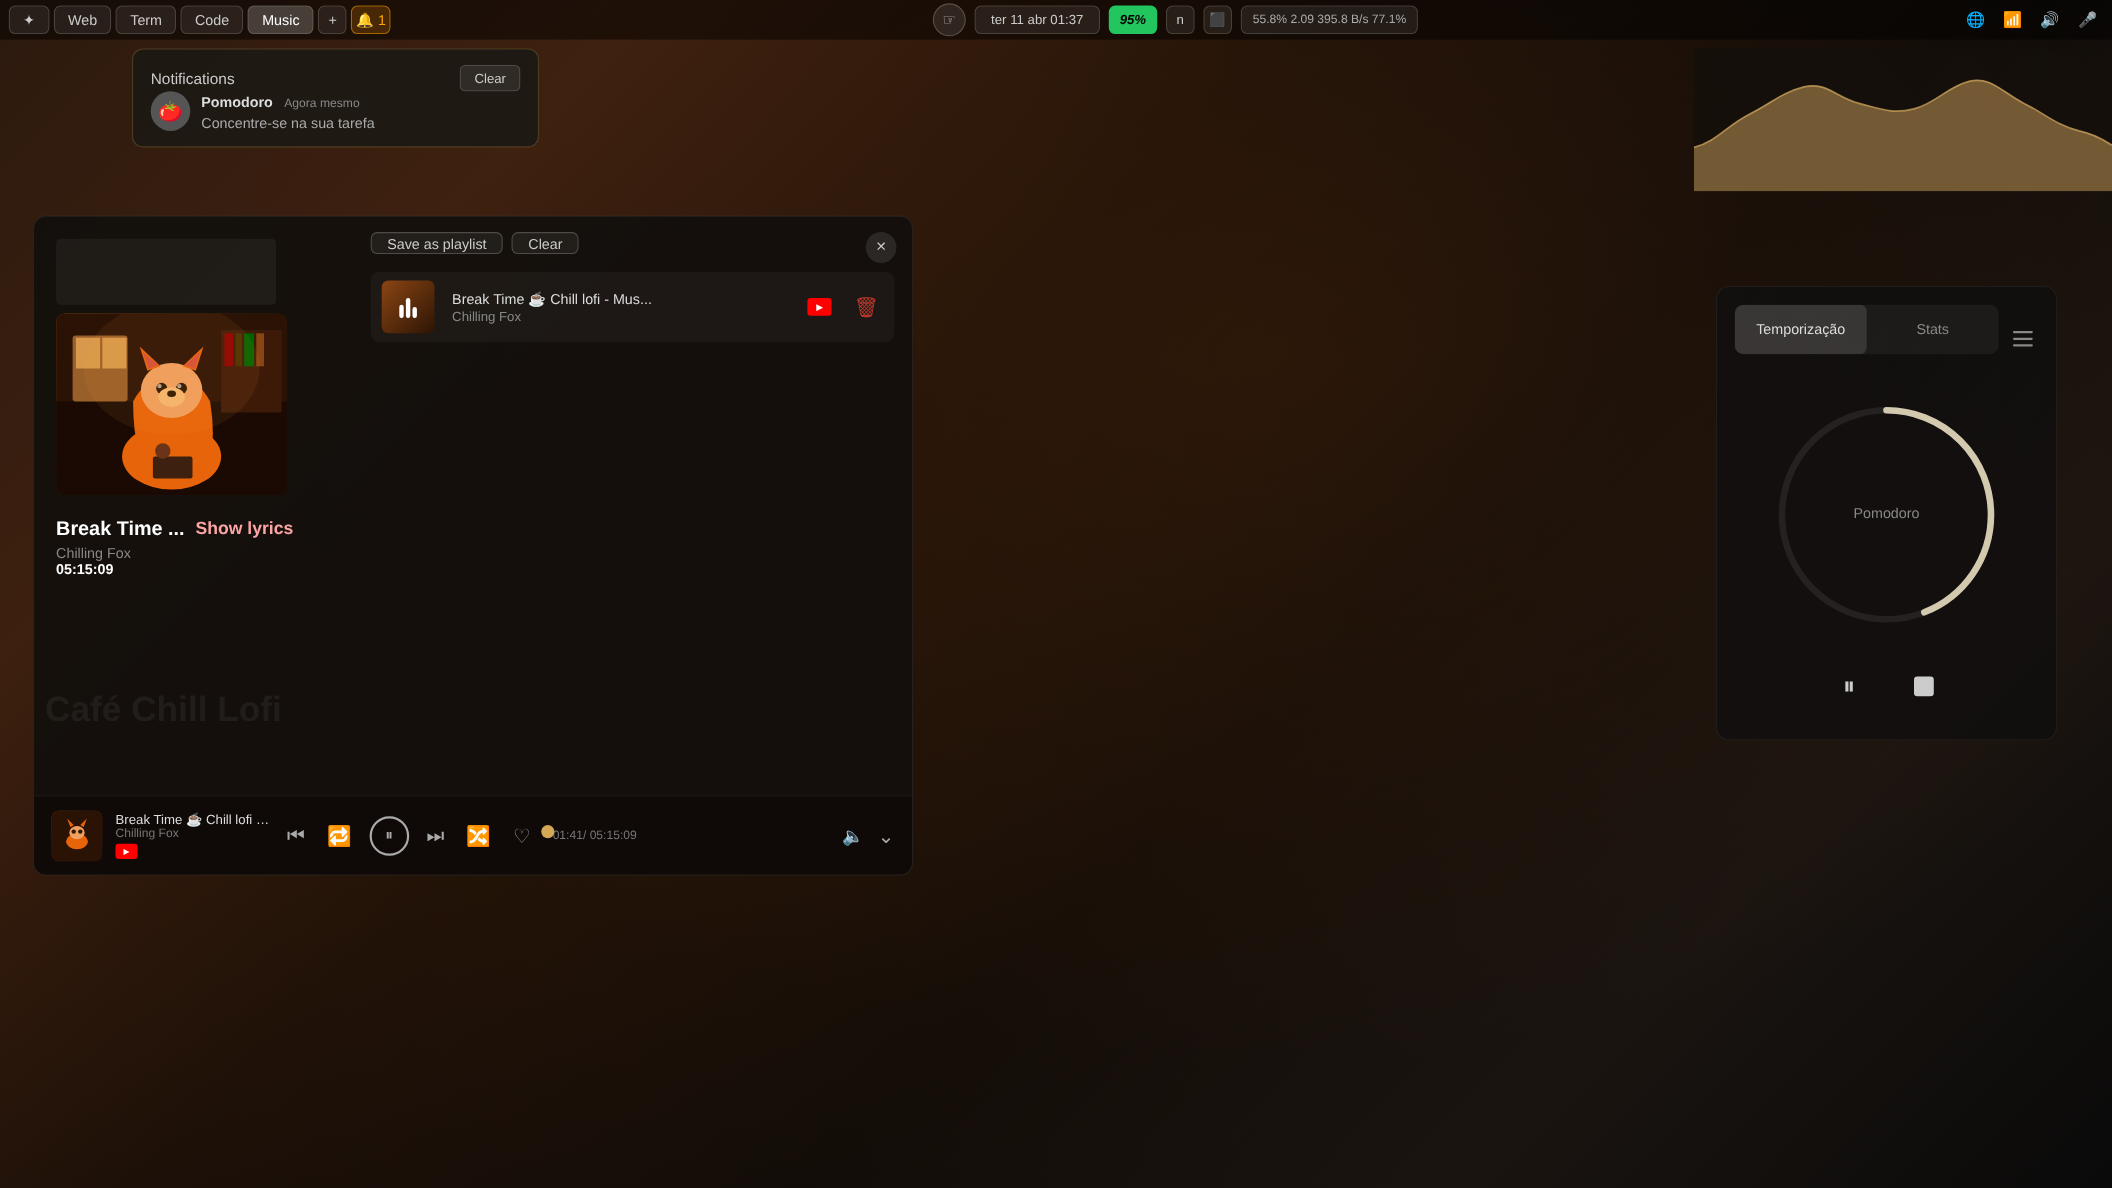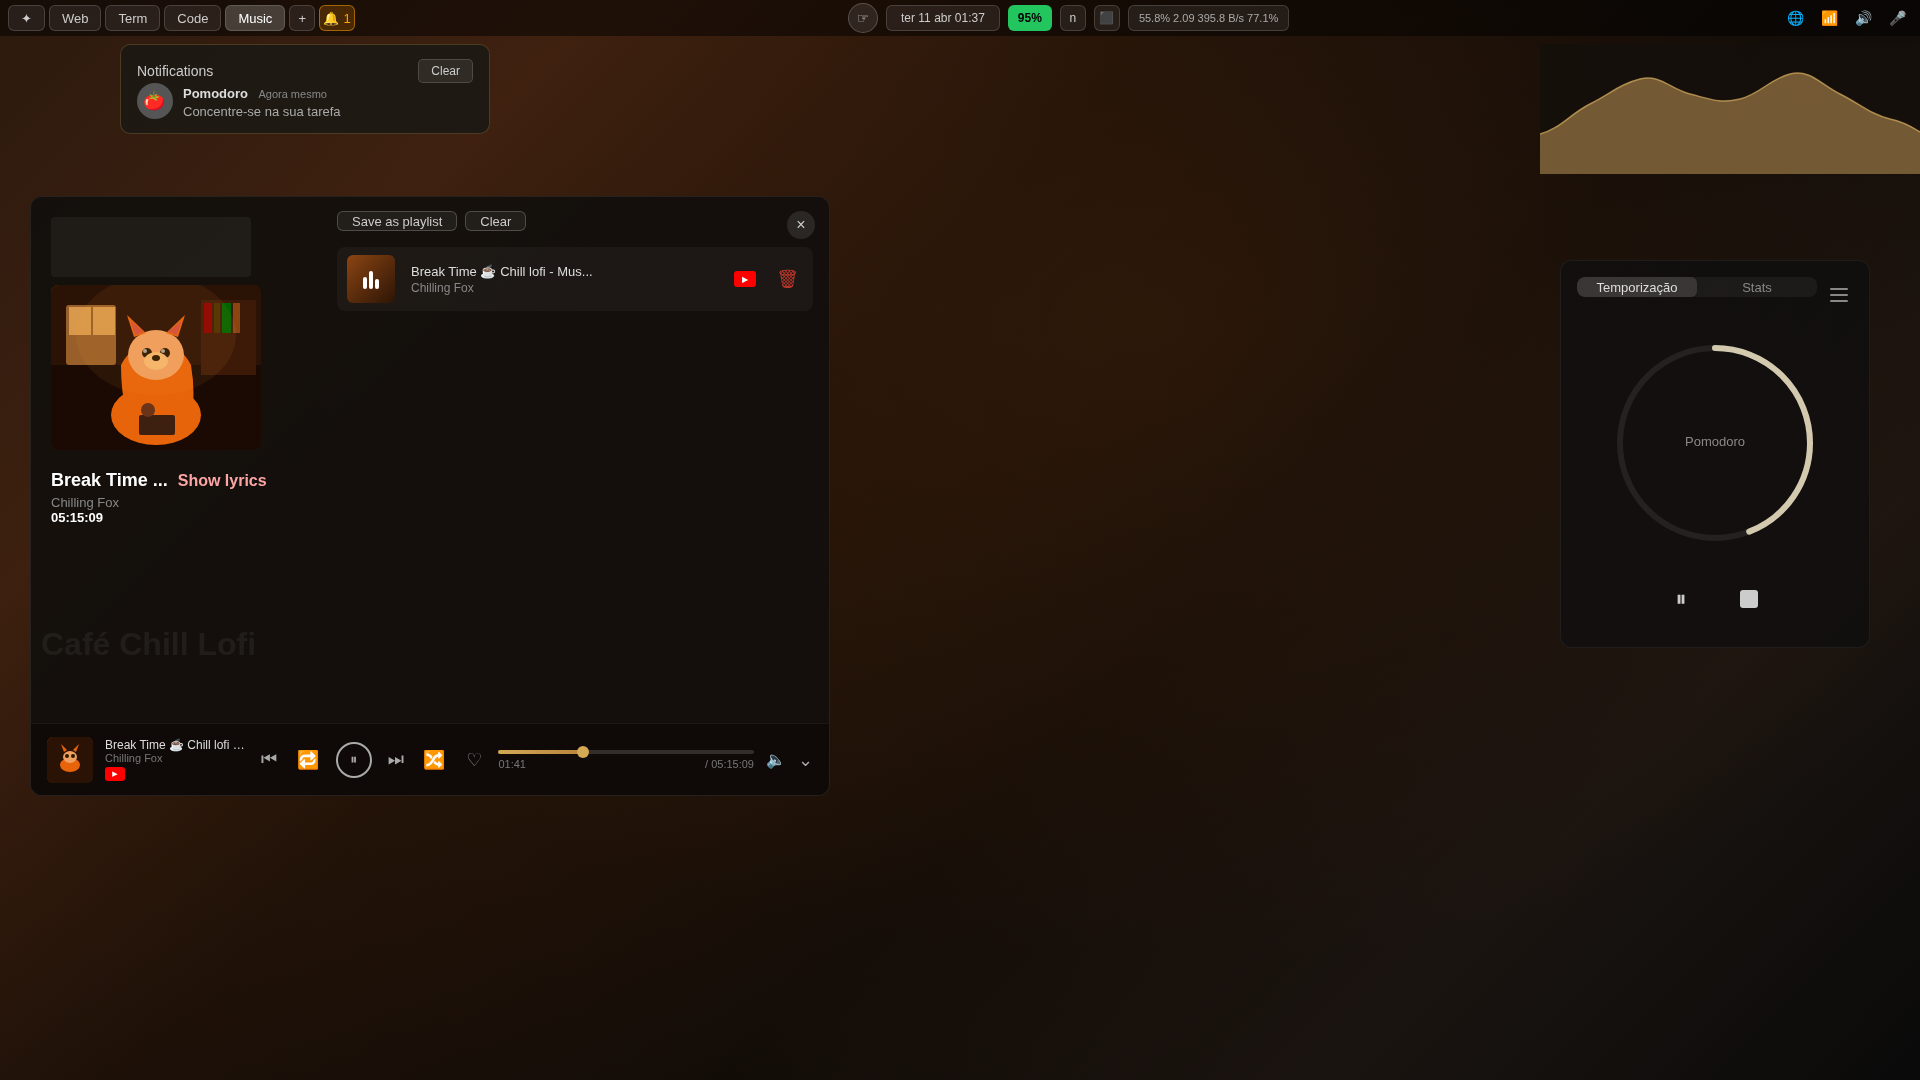"95%" .battery-box { font-style: none -> italic }
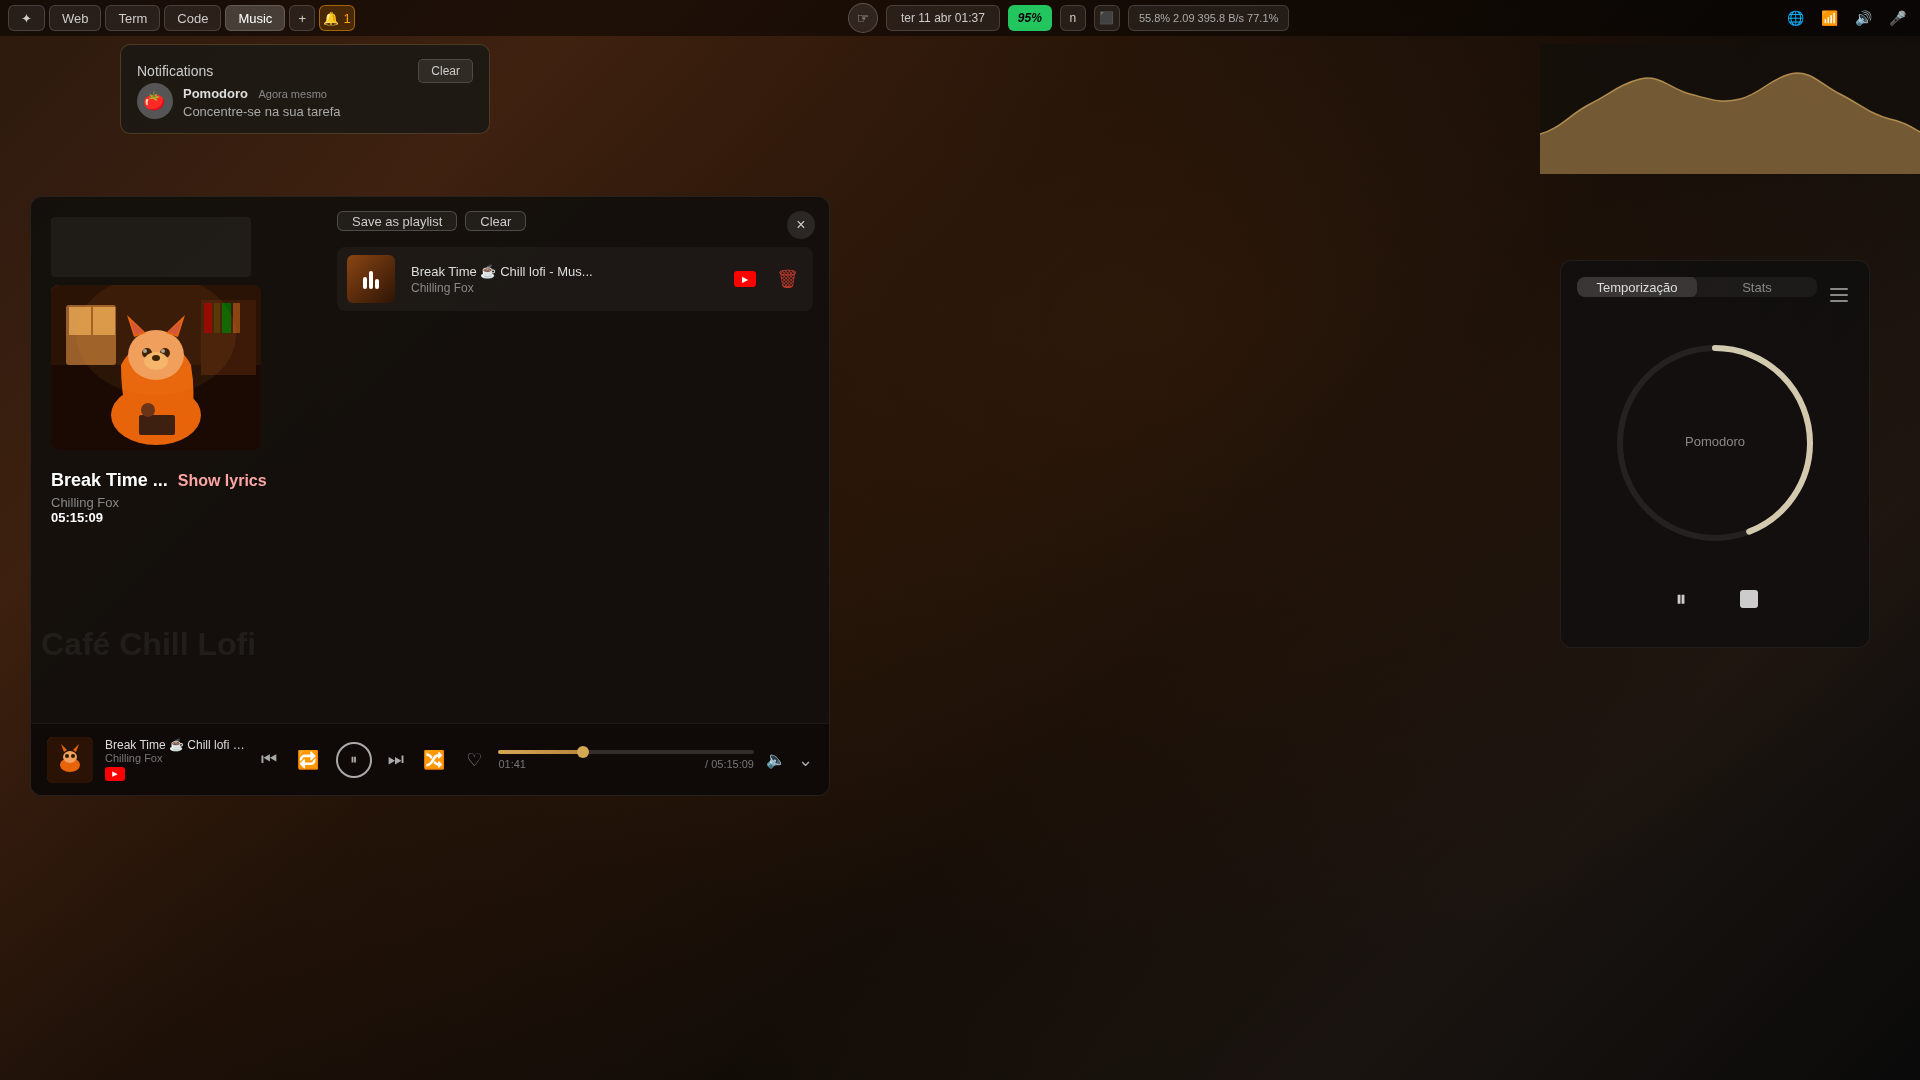"Temporização" .pomo-tab { height: 20px -> 45px }
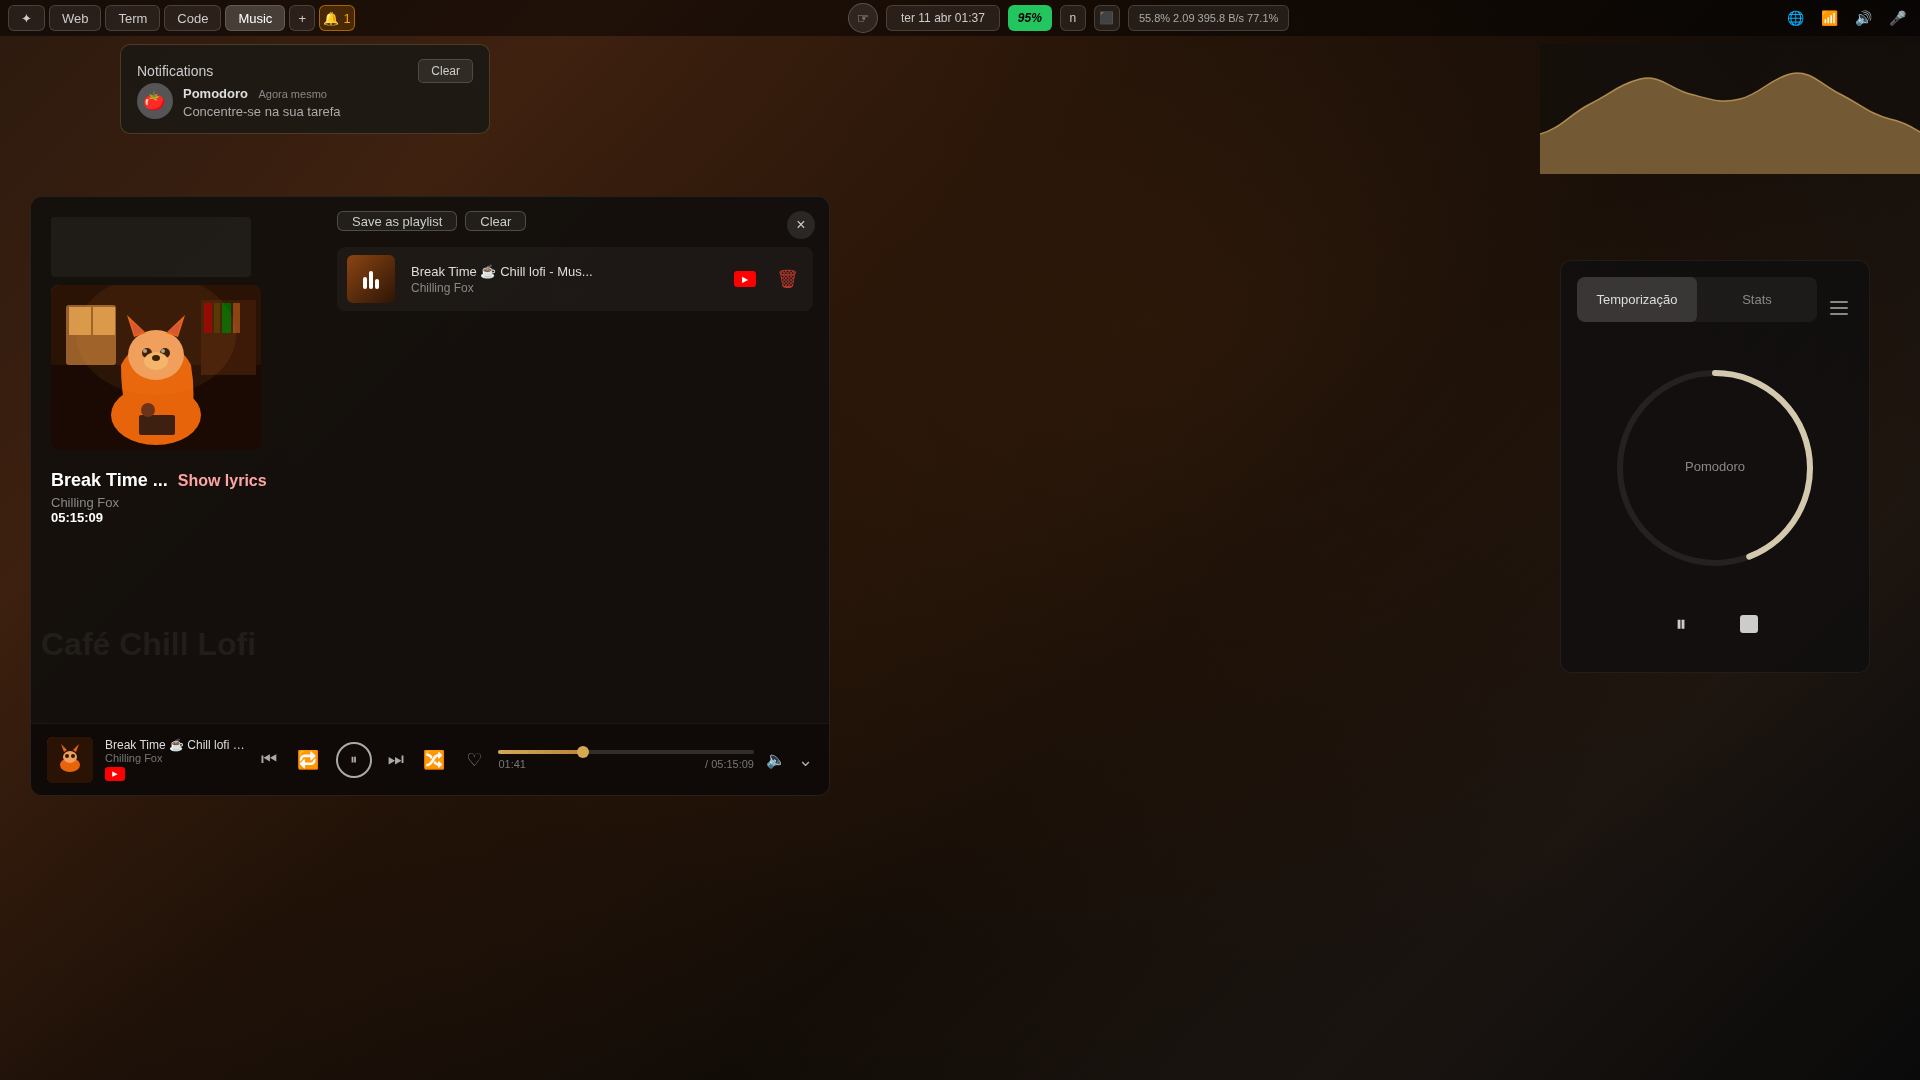"01:41" .progress-area { flex-direction: column -> row }
